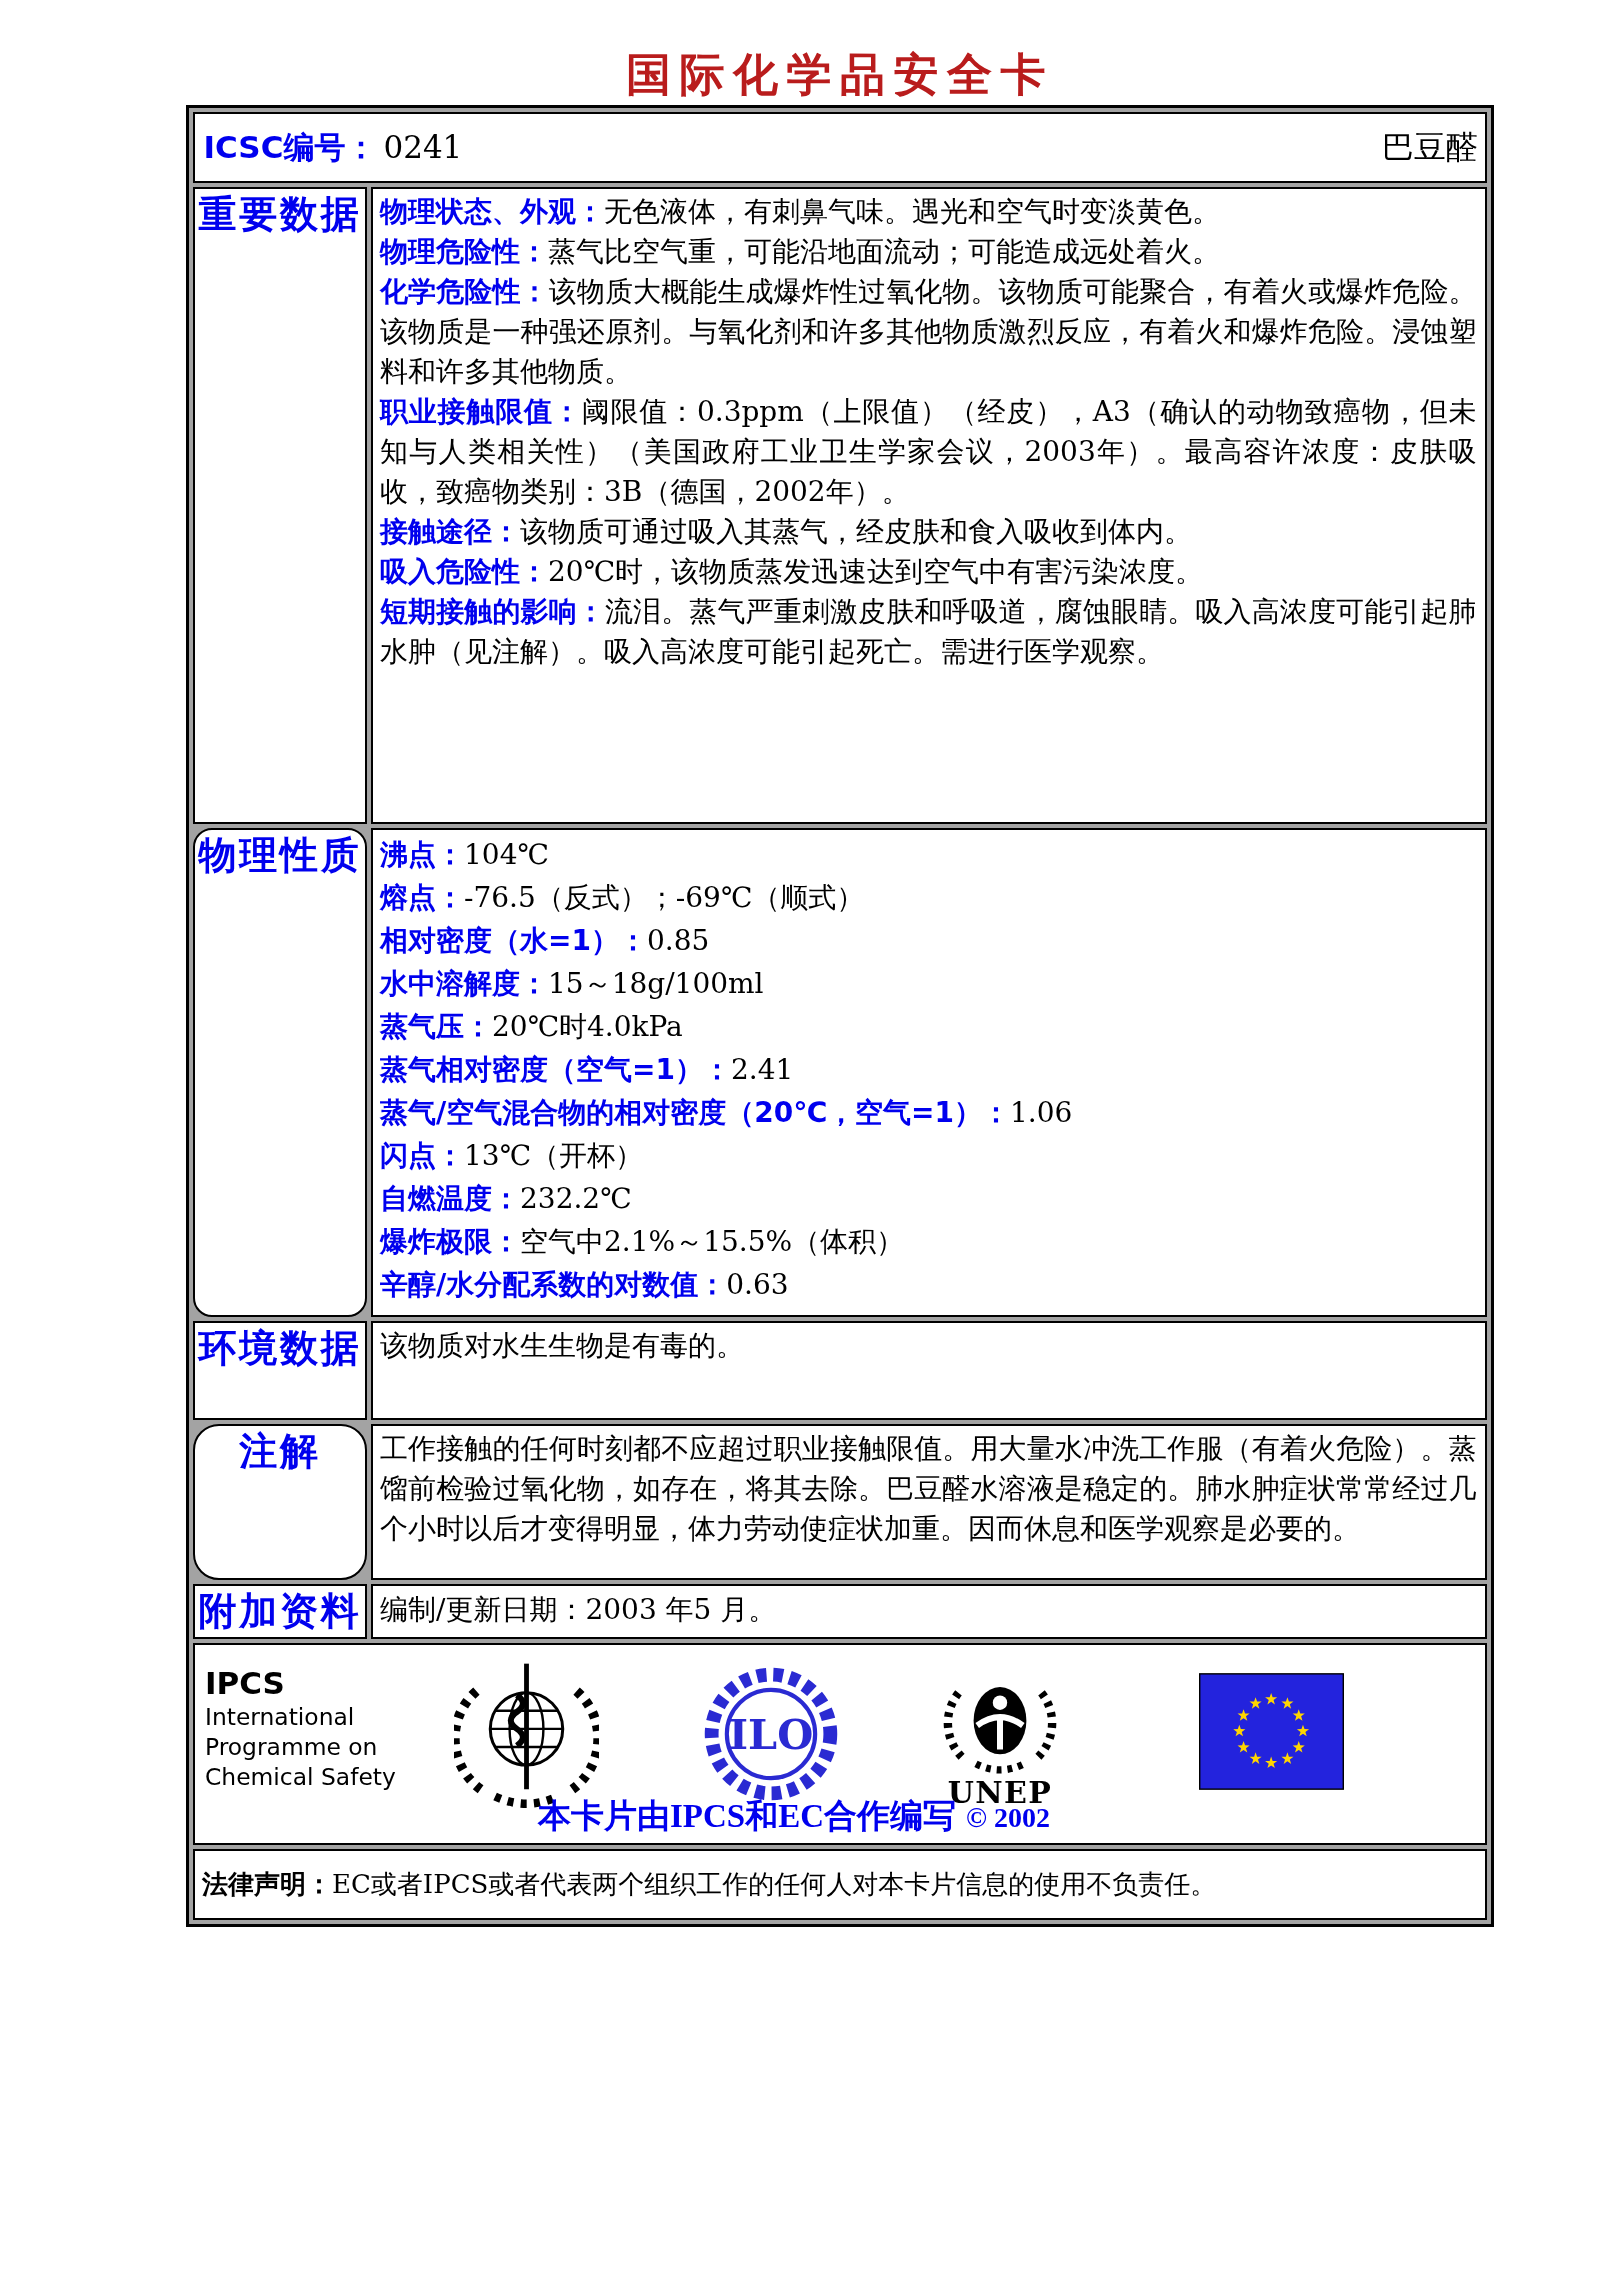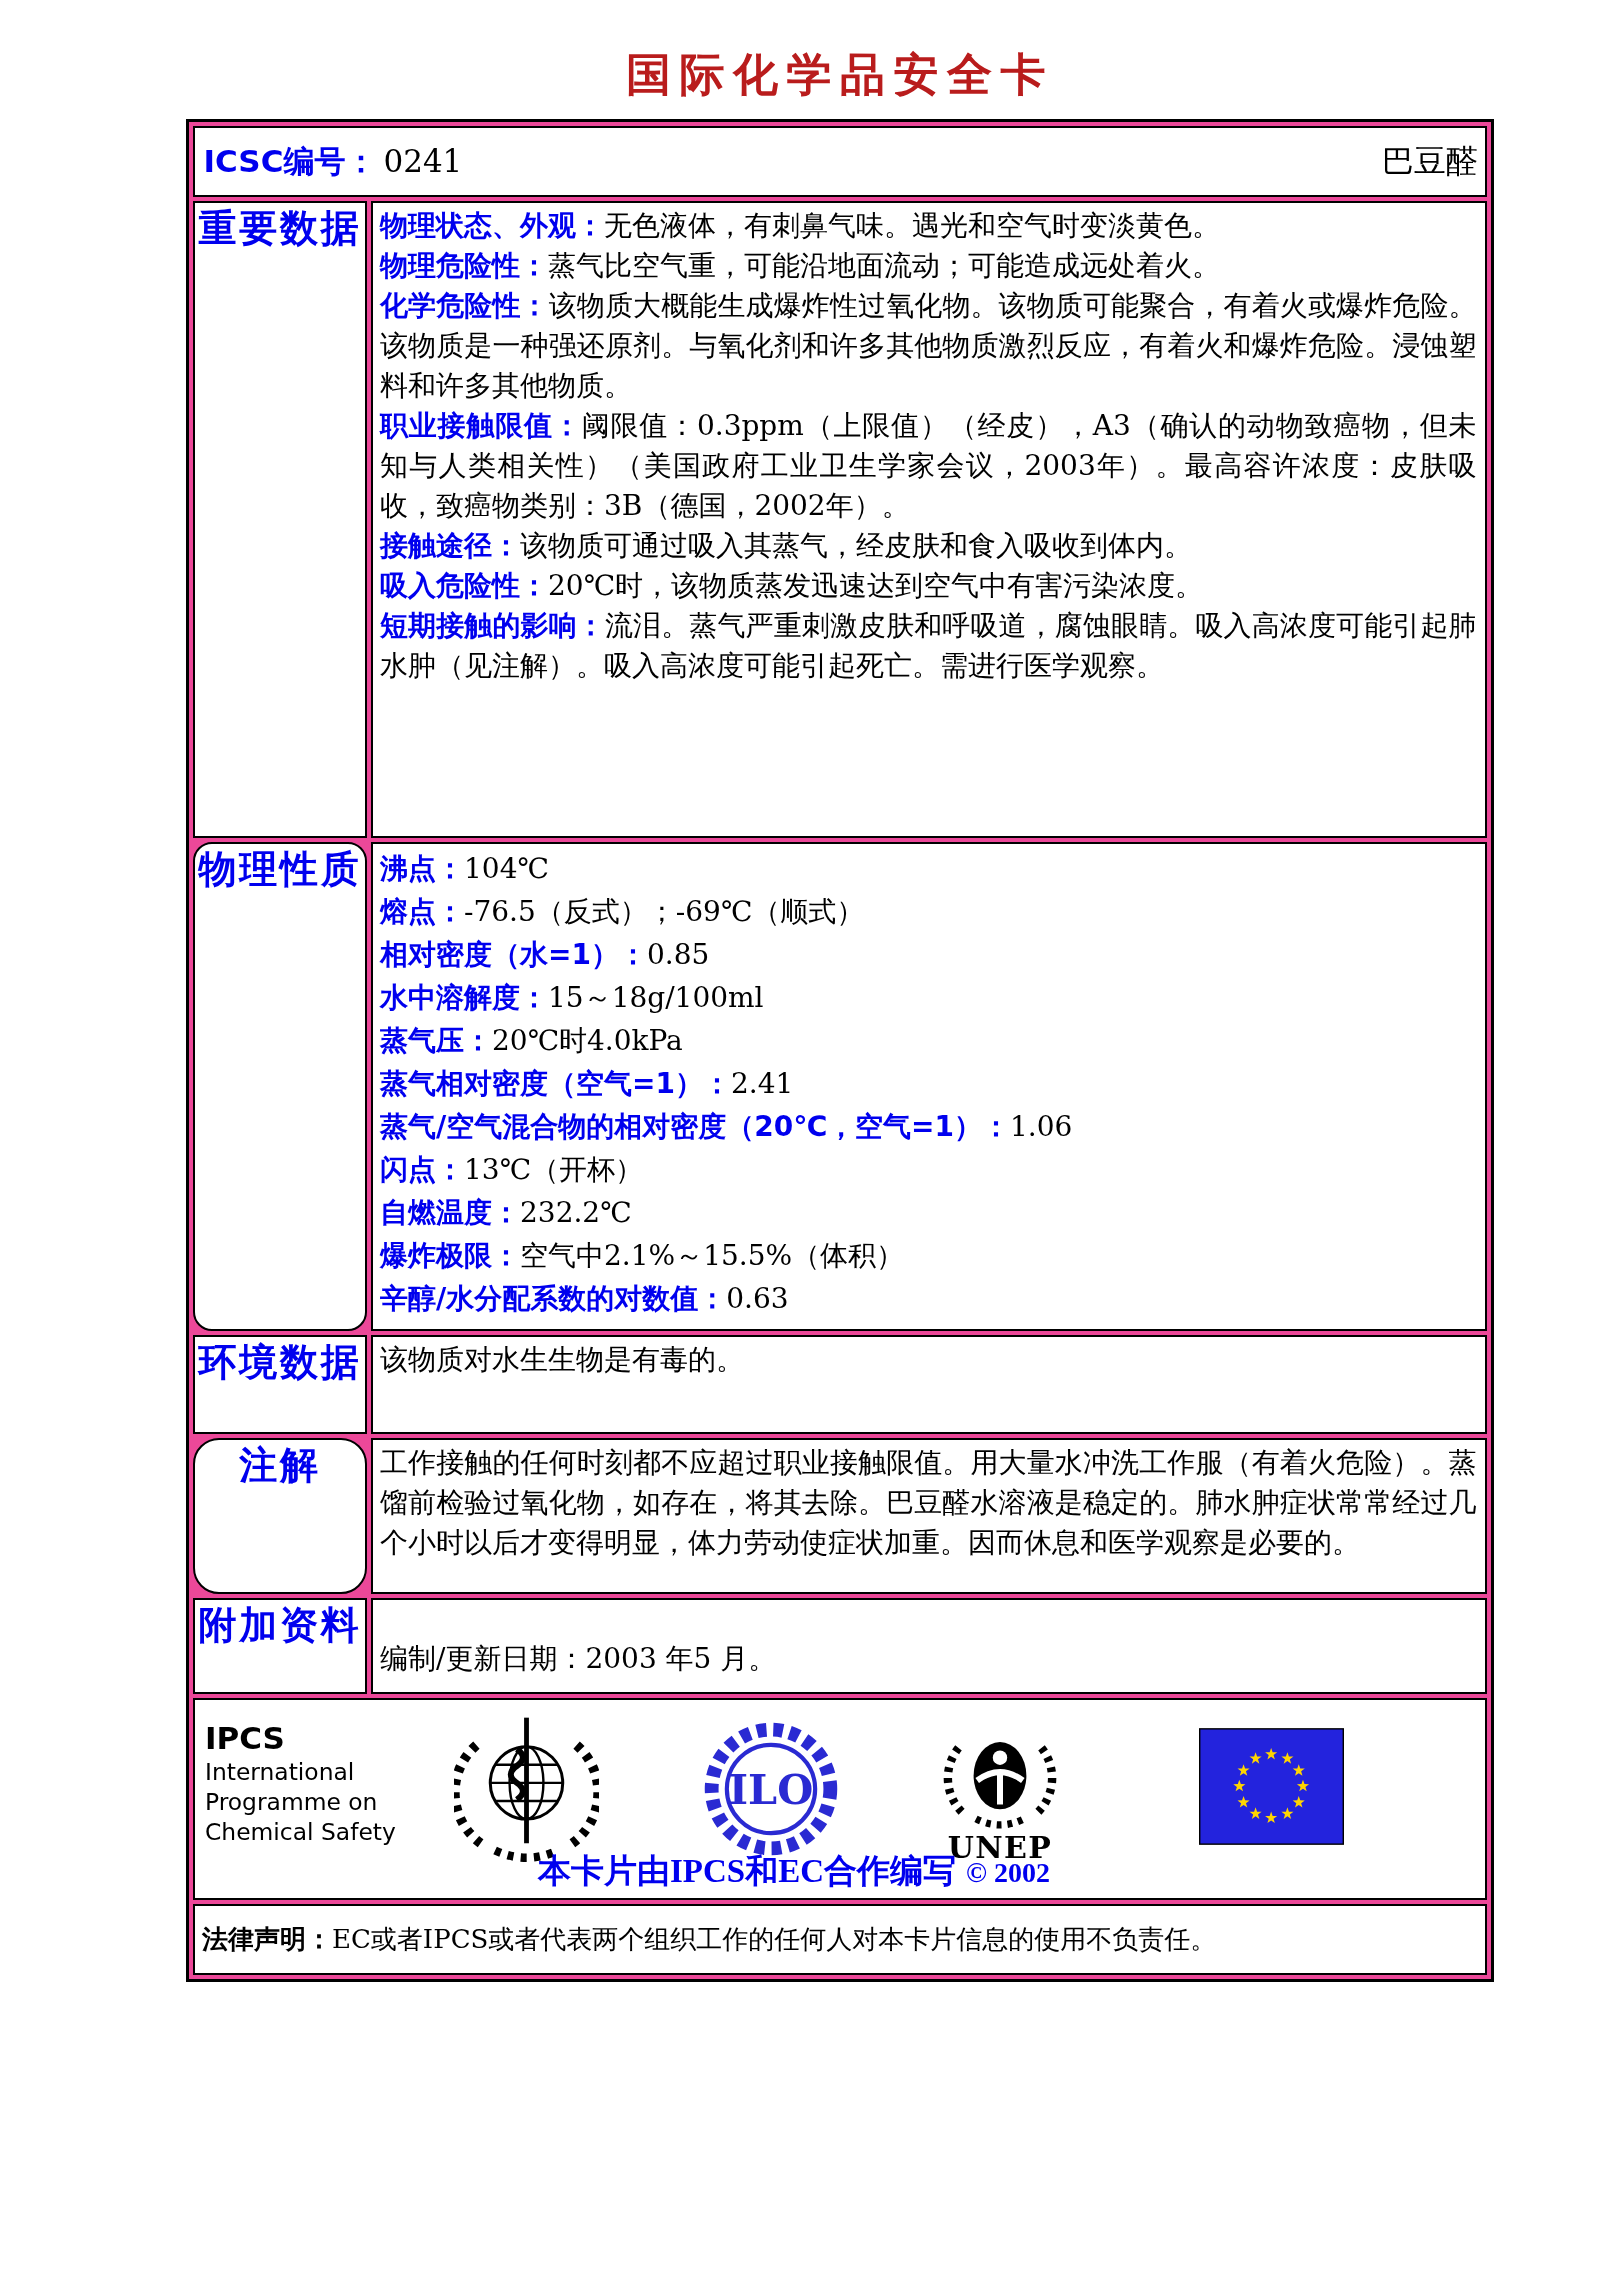"ICSC编号： 0241" .card { background: #ec4899 -> #a3a3a3; top: 119px -> 105px }
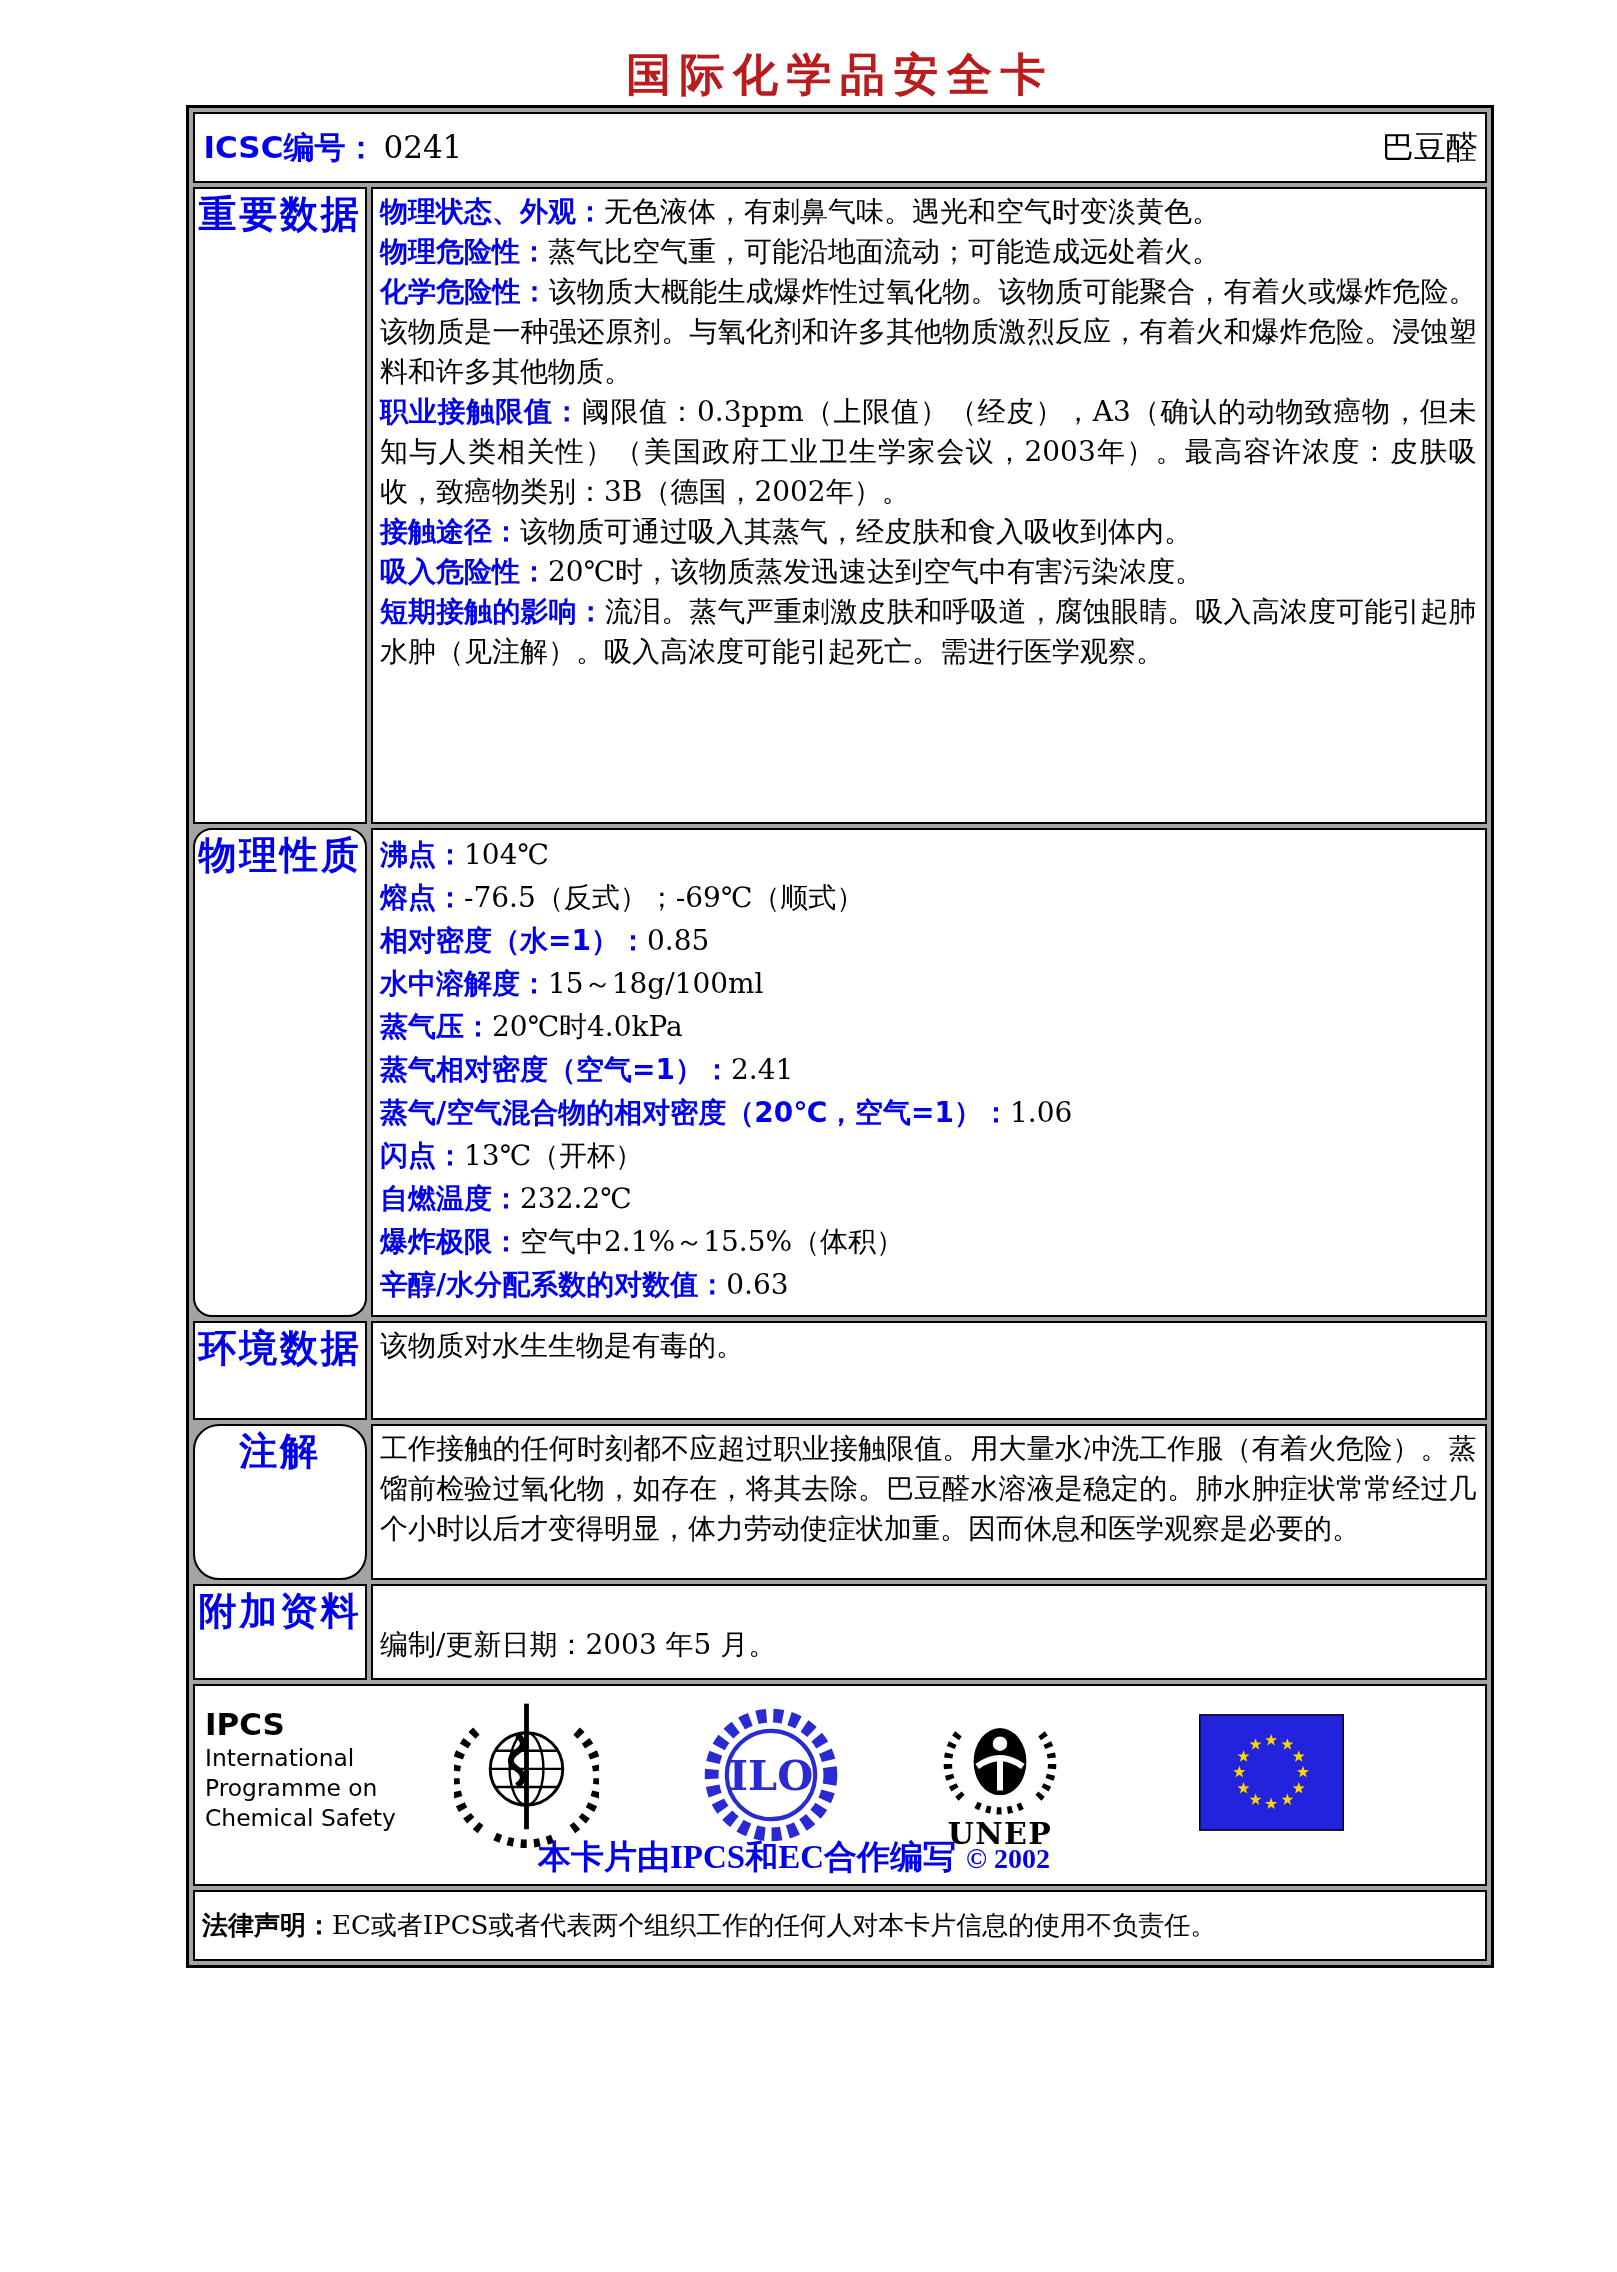"编制/更新日期：2003 年5 月。" div.content { margin-top: 36px -> none; padding-bottom: 13px -> 6px }
